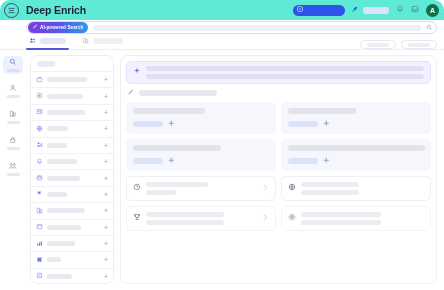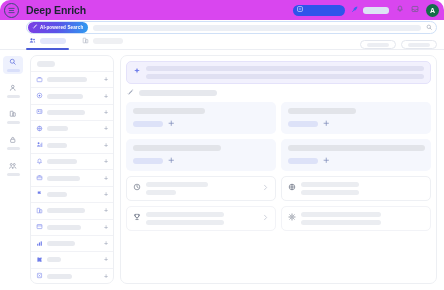"Deep Enrich" .topbar { background: #d946ef -> #5eead4 }
